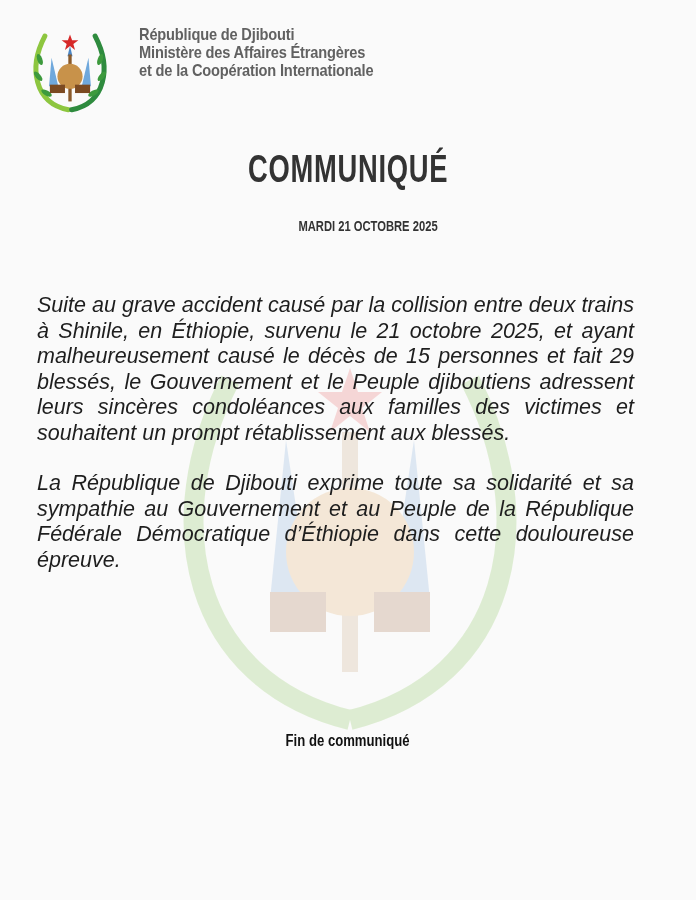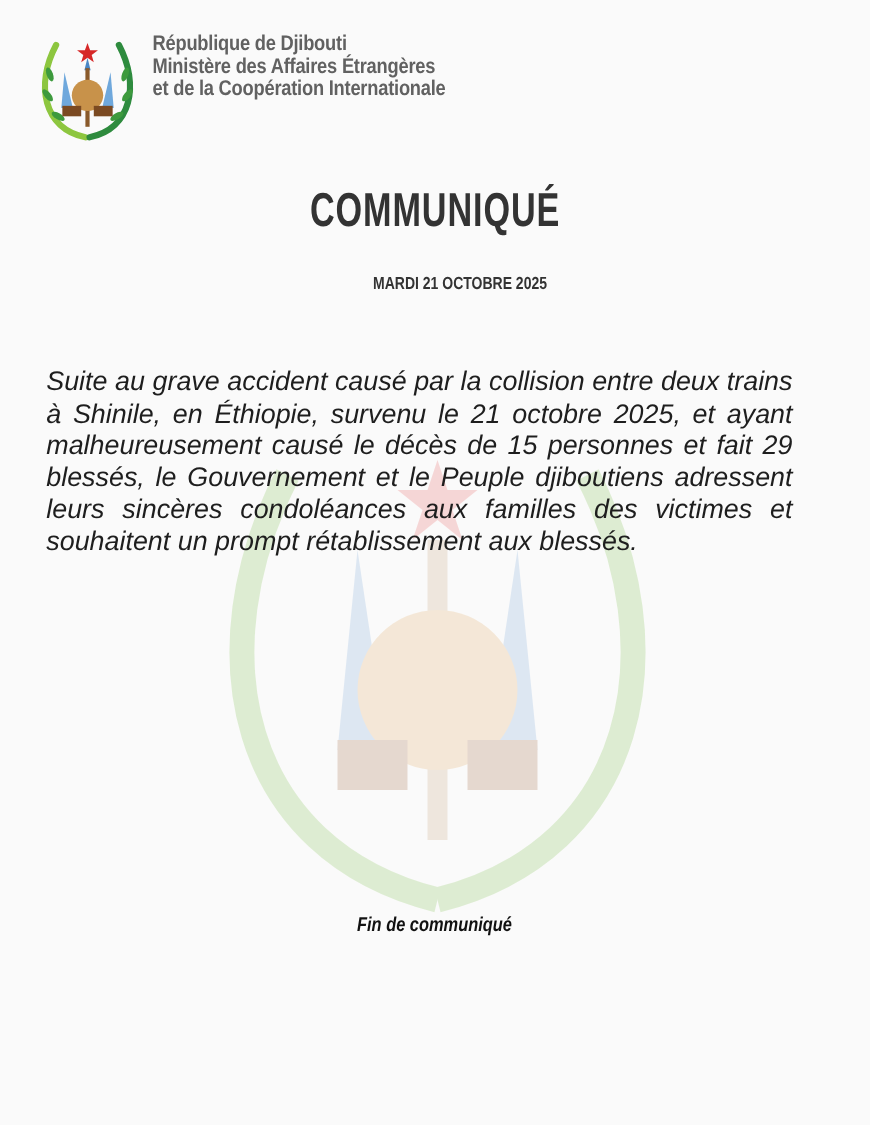"République de Djibouti" .header { gap: none -> 17px }
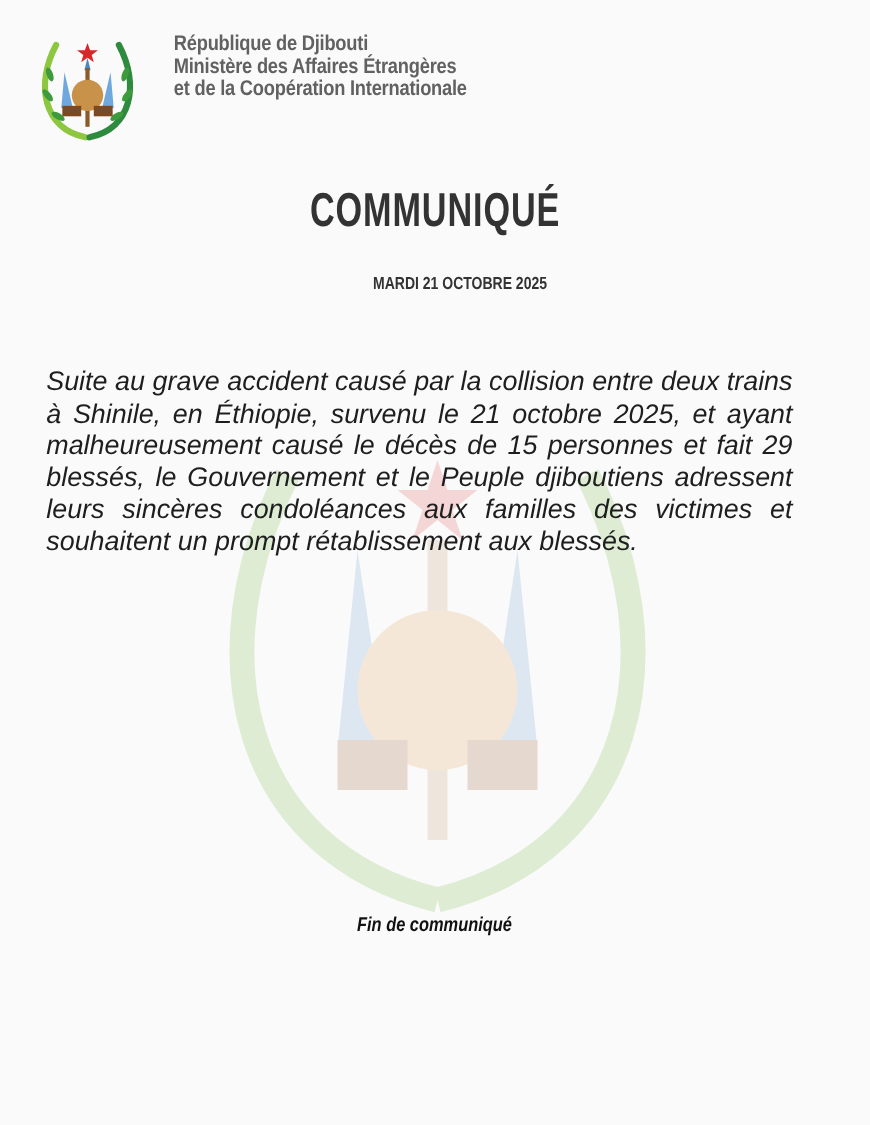"La République de Djibouti exprime" p { html: none -> <p>La République de Djibouti exprime toute sa solidarité et sa sympathie au Gouvernement et au Peuple de la République Fédérale Démocratique d’Éthiopie dans cette douloureuse épreuve.</p> }
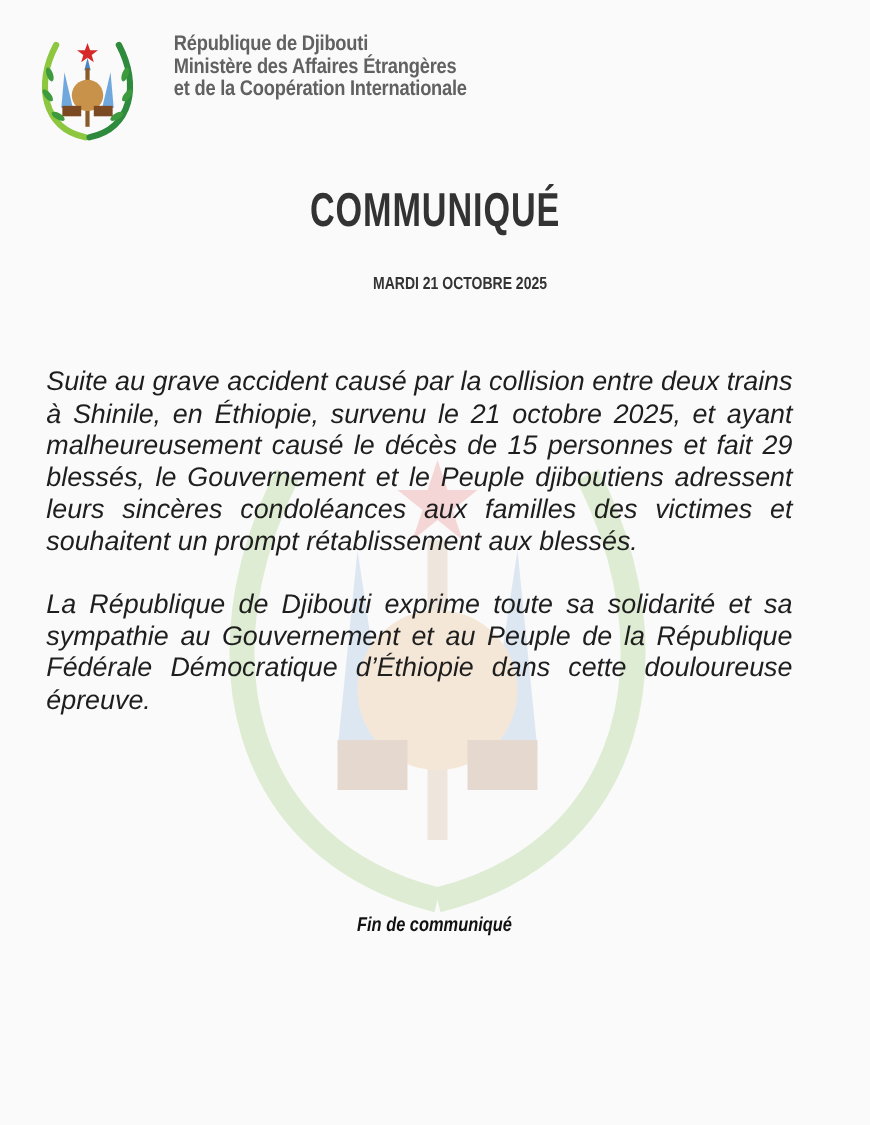"Fin de communiqué" .end { font-style: italic -> none }
